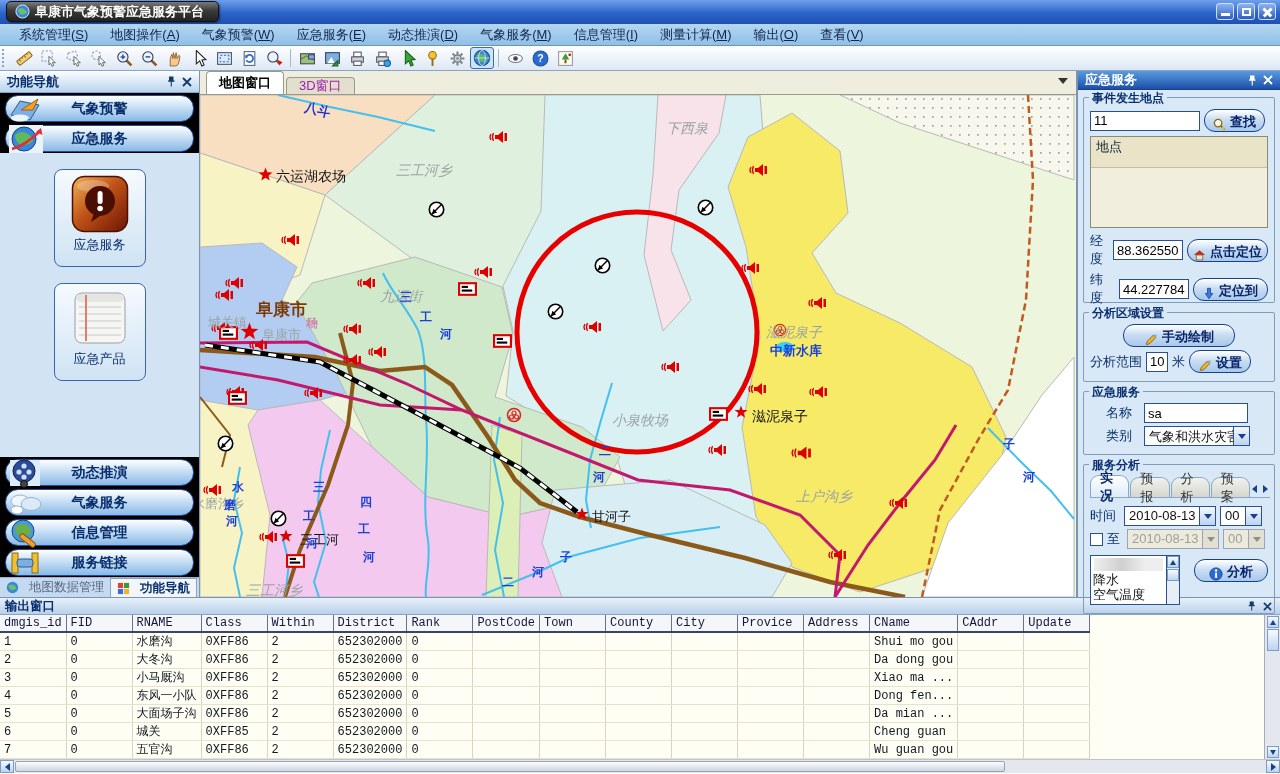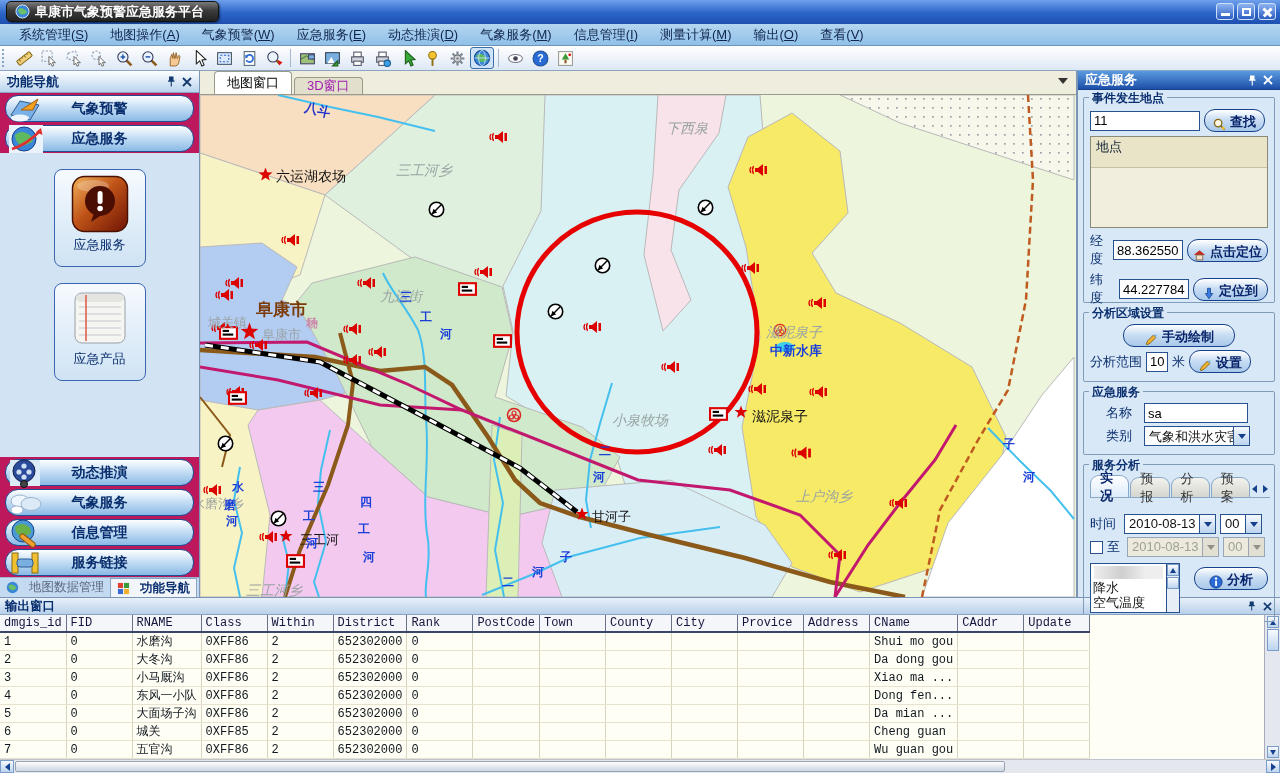"功能导航" .left-panel { background: #be185d -> #000000 }
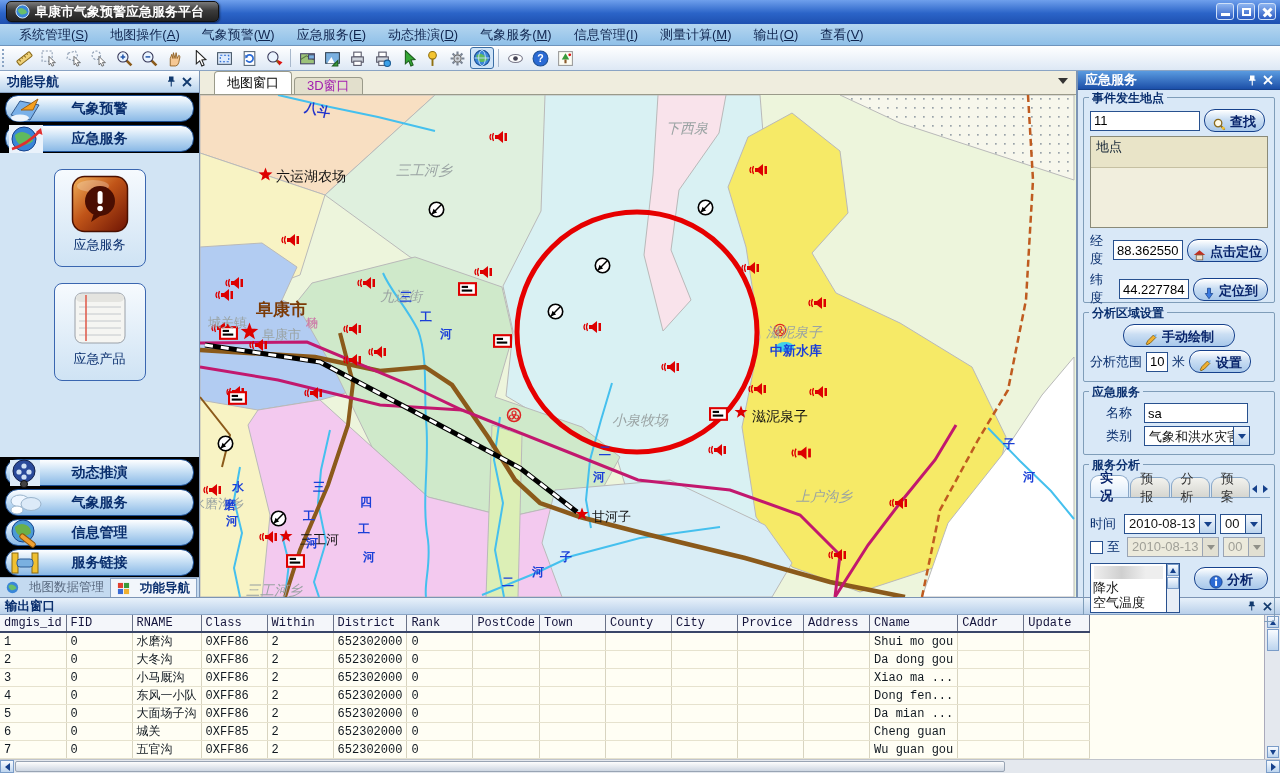"地图窗口" .map-tab.active { font-weight: normal -> bold; margin-left: 8px -> none }
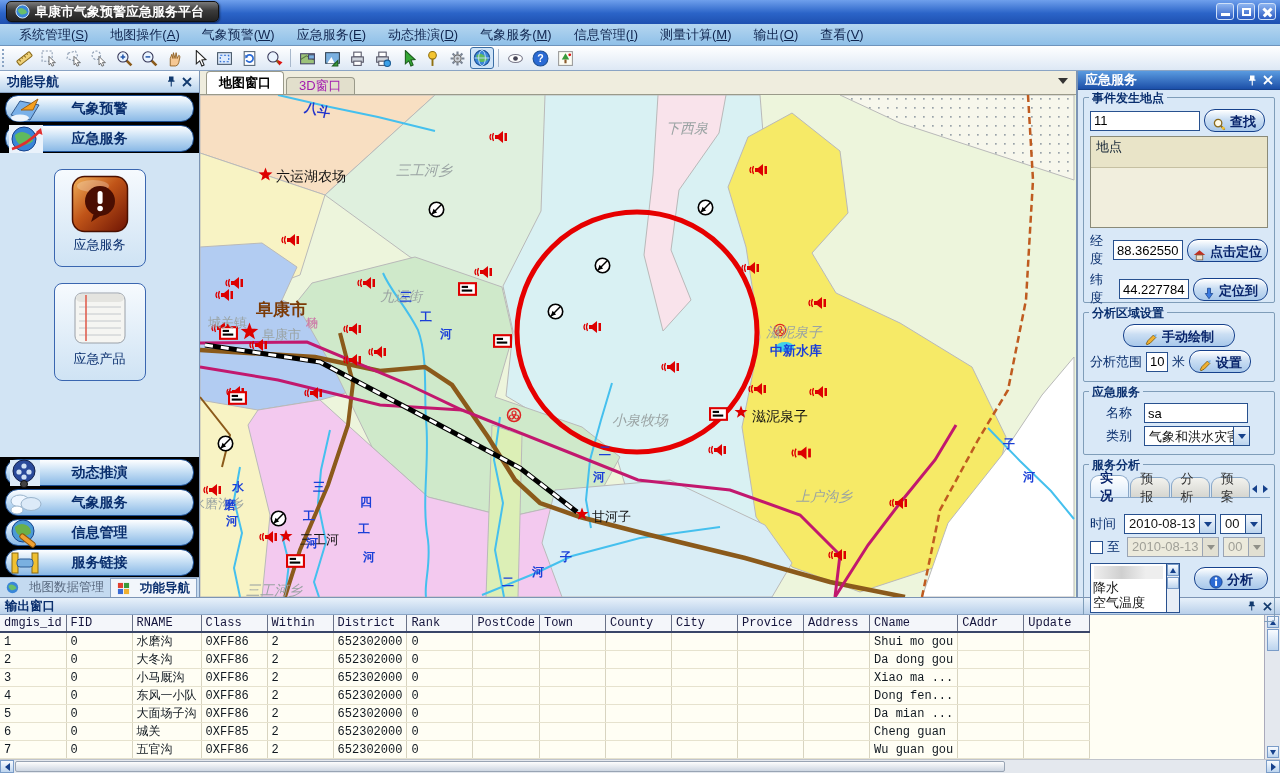"时间" div.row { margin-top: 16px -> 8px }
